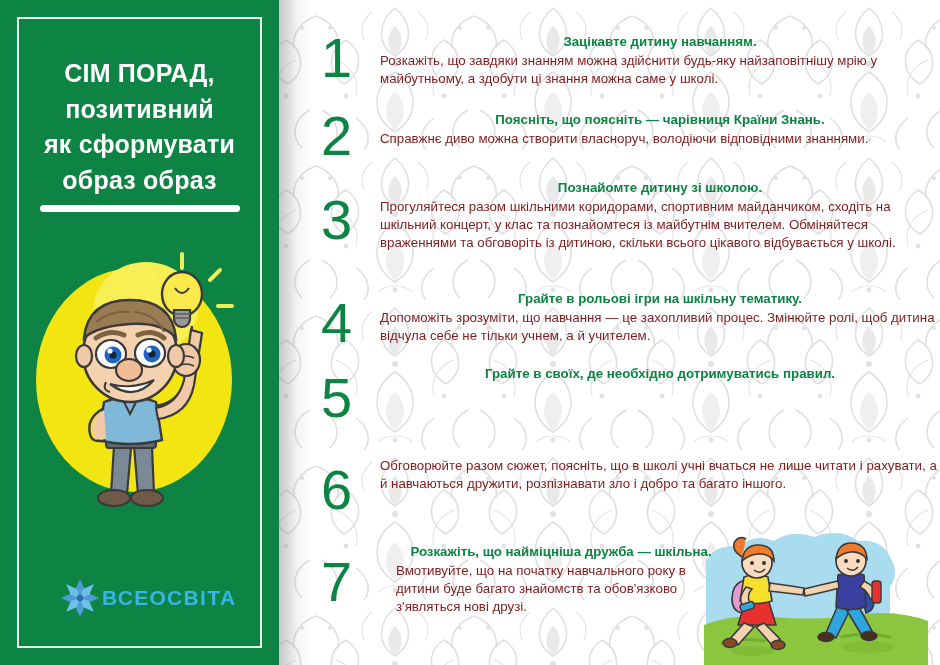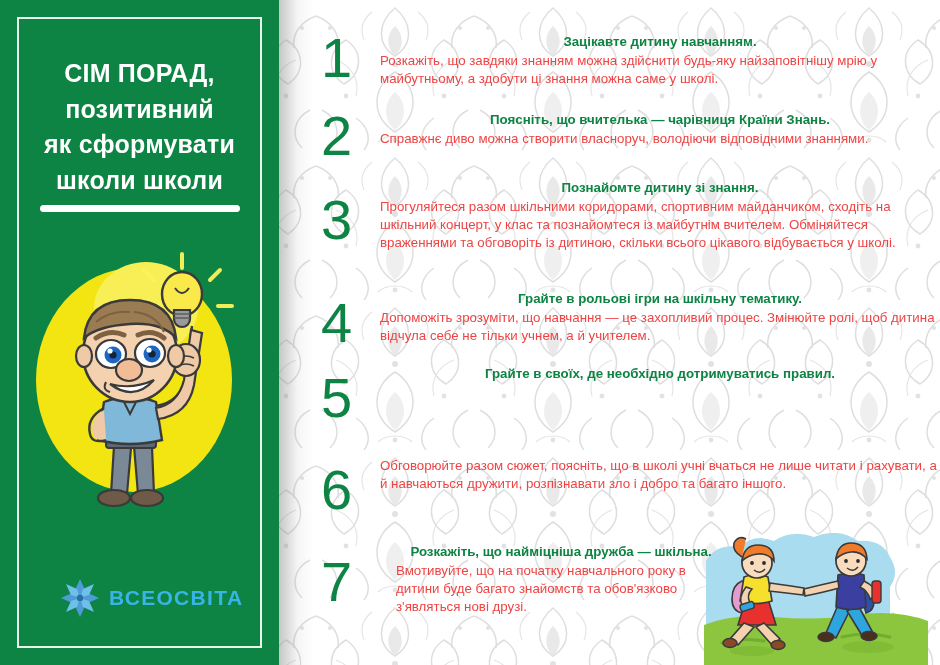"Розкажіть, що завдяки знанням можна" .tip-text { color: #ef4444 -> #7f1d1d }
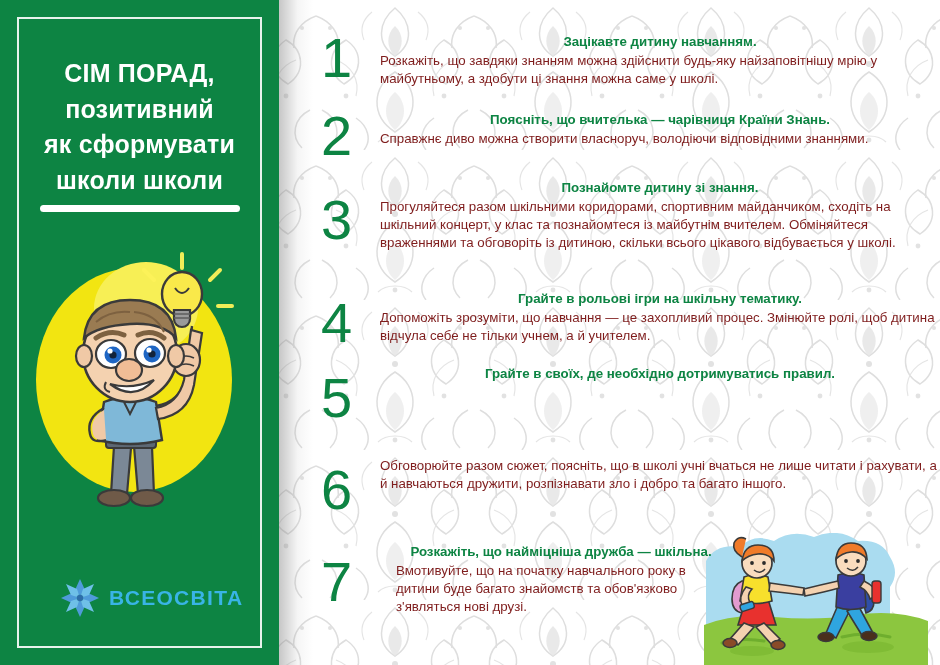"Поясніть, що вчителька — чарівниця" div.tip-head { text: вчителька -> поясніть }
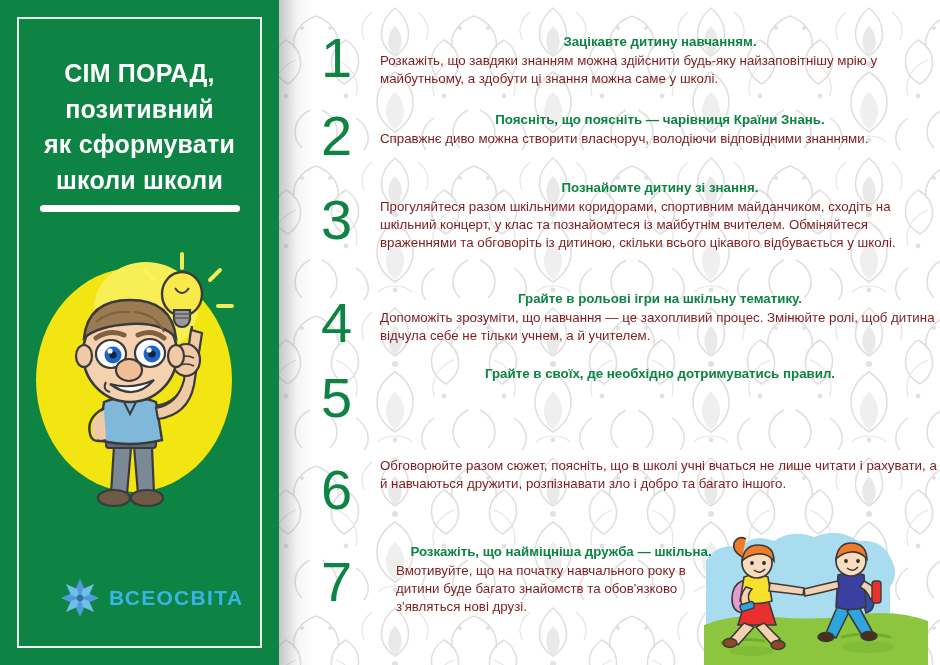"школи школи" span.tline { text: школи школи -> образ образ }
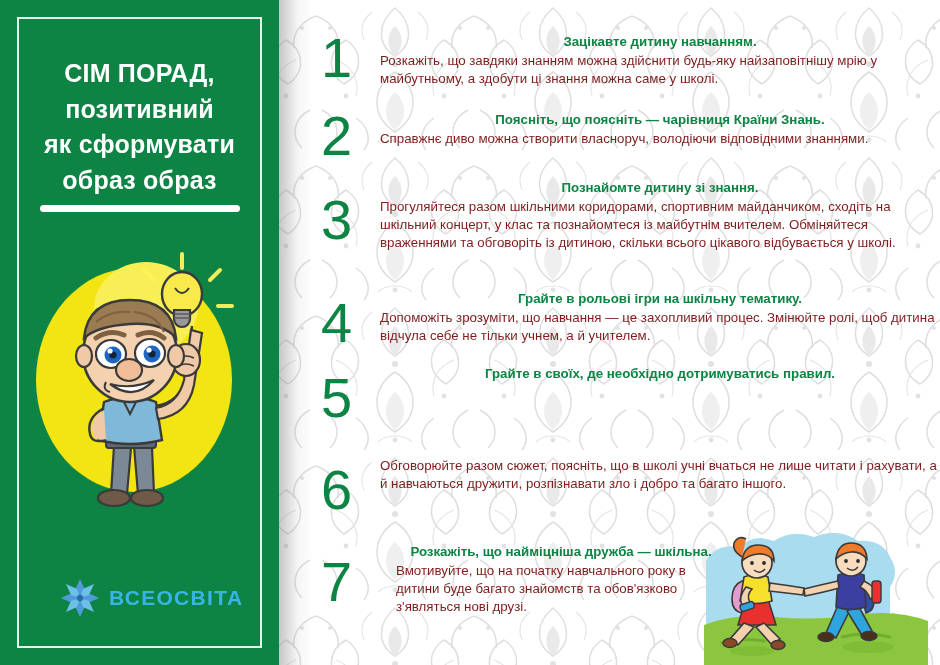"Познайомте дитину зі знання." div.tip-head { text: знання -> школою }
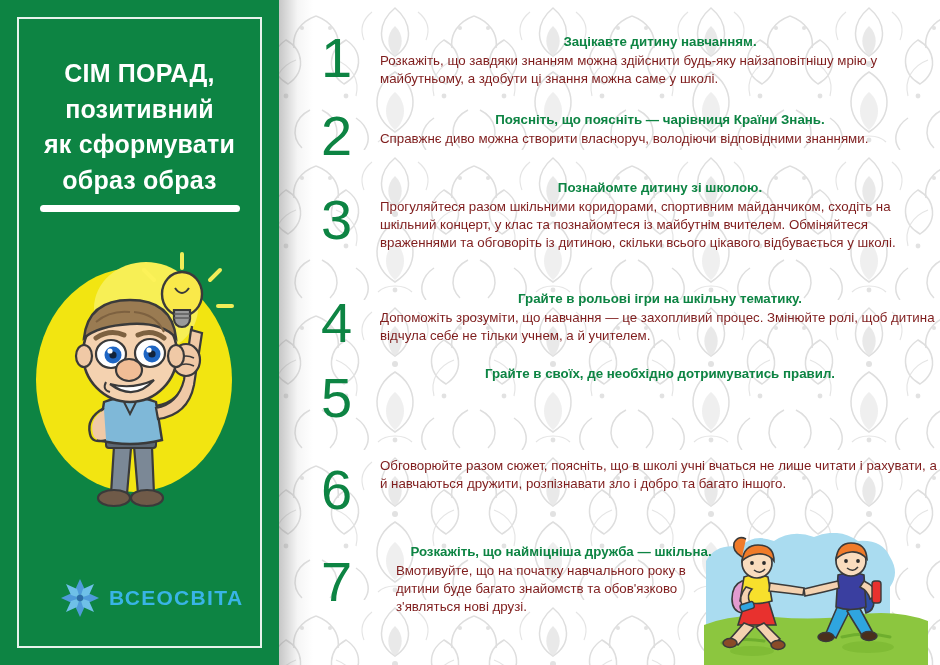"ВСЕОСВІТА" #logo { gap: 9px -> 2px }
